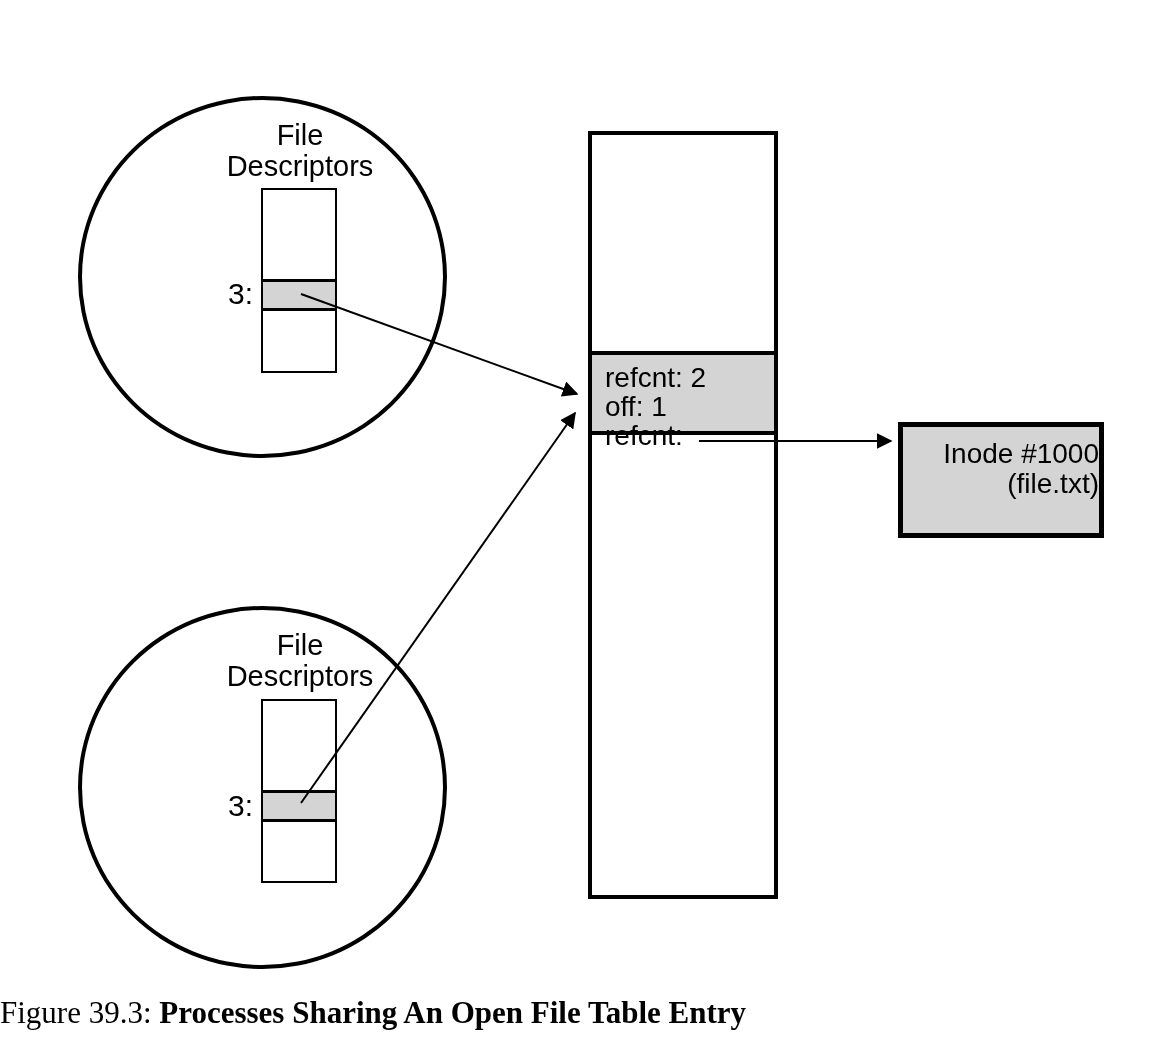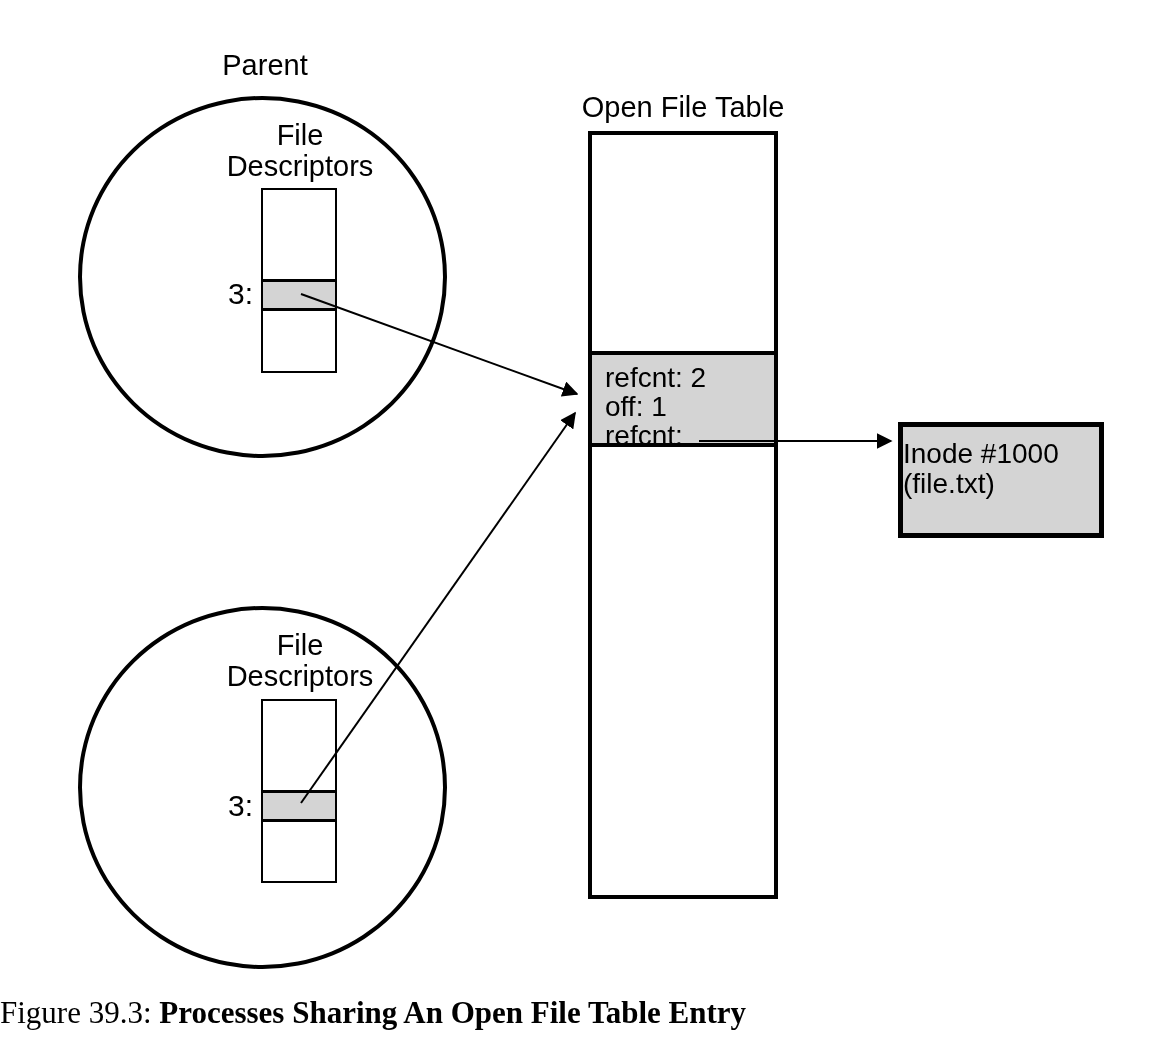"Parent" div.abs { html: <div>Parent</div> -> none }
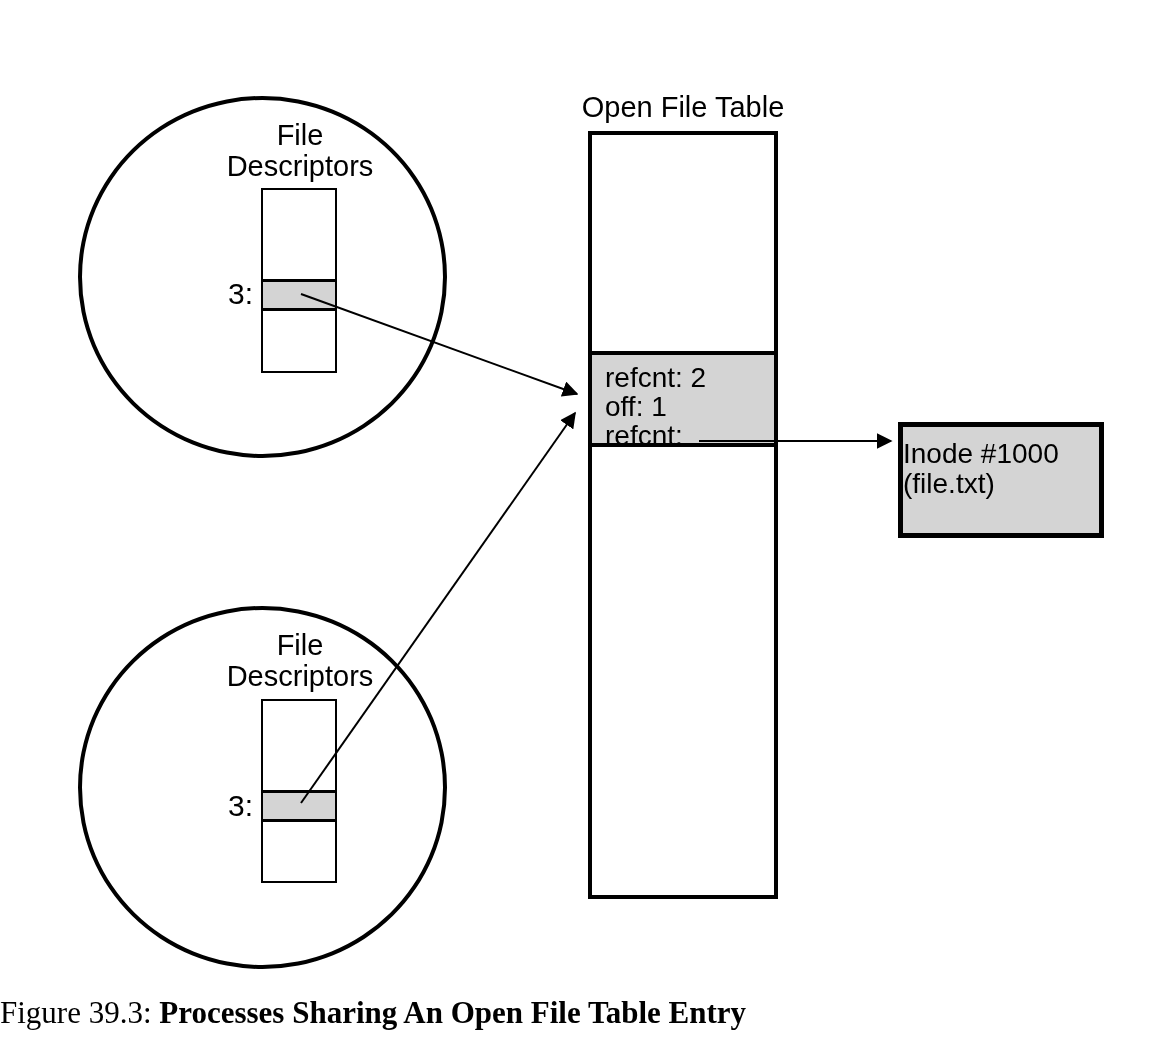"Open File Table" div.abs { html: <div>Open File Table</div> -> none }
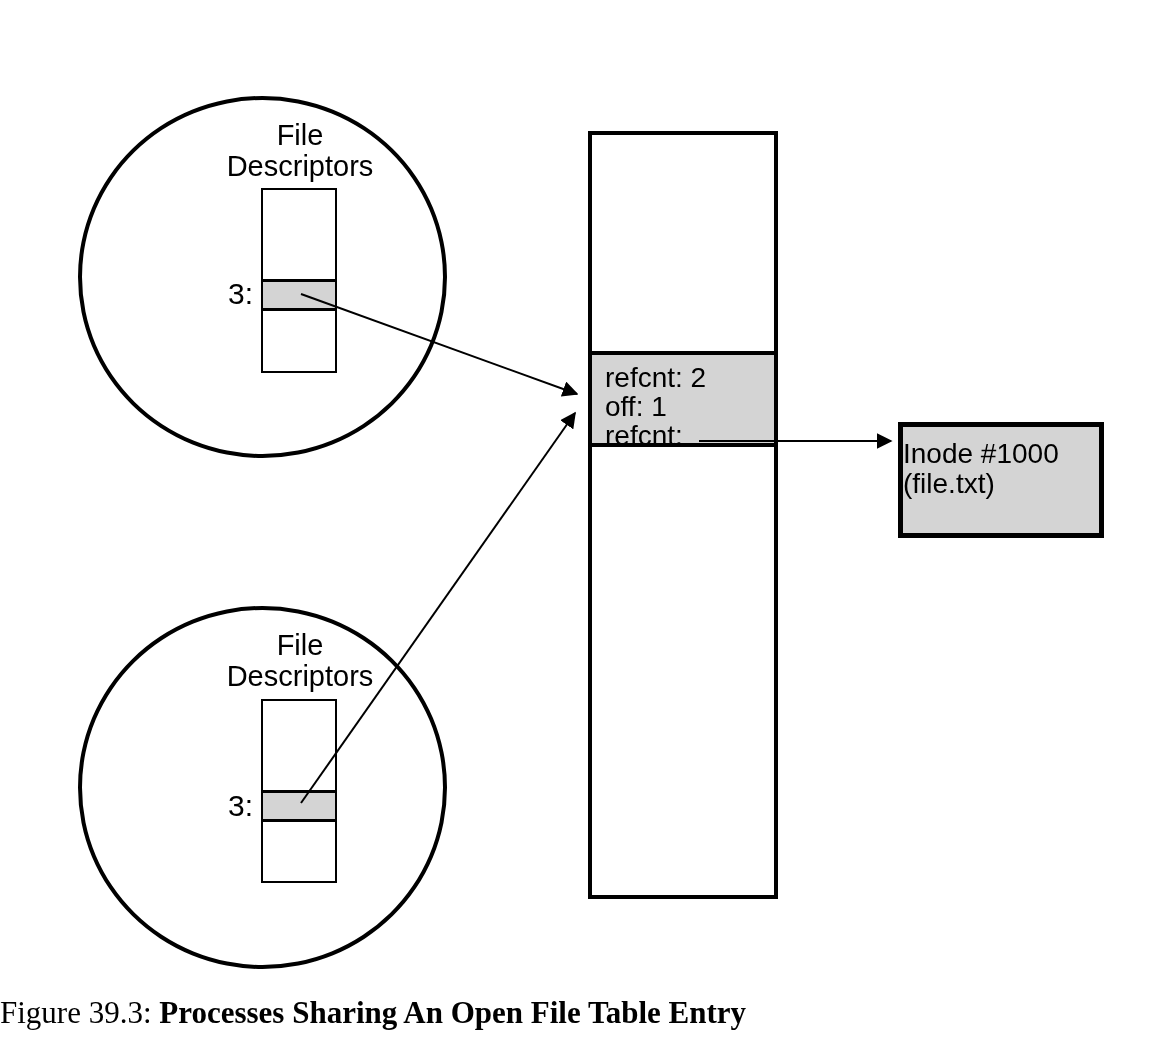"refcnt: 2" div.abs { height: 96px -> 84px }
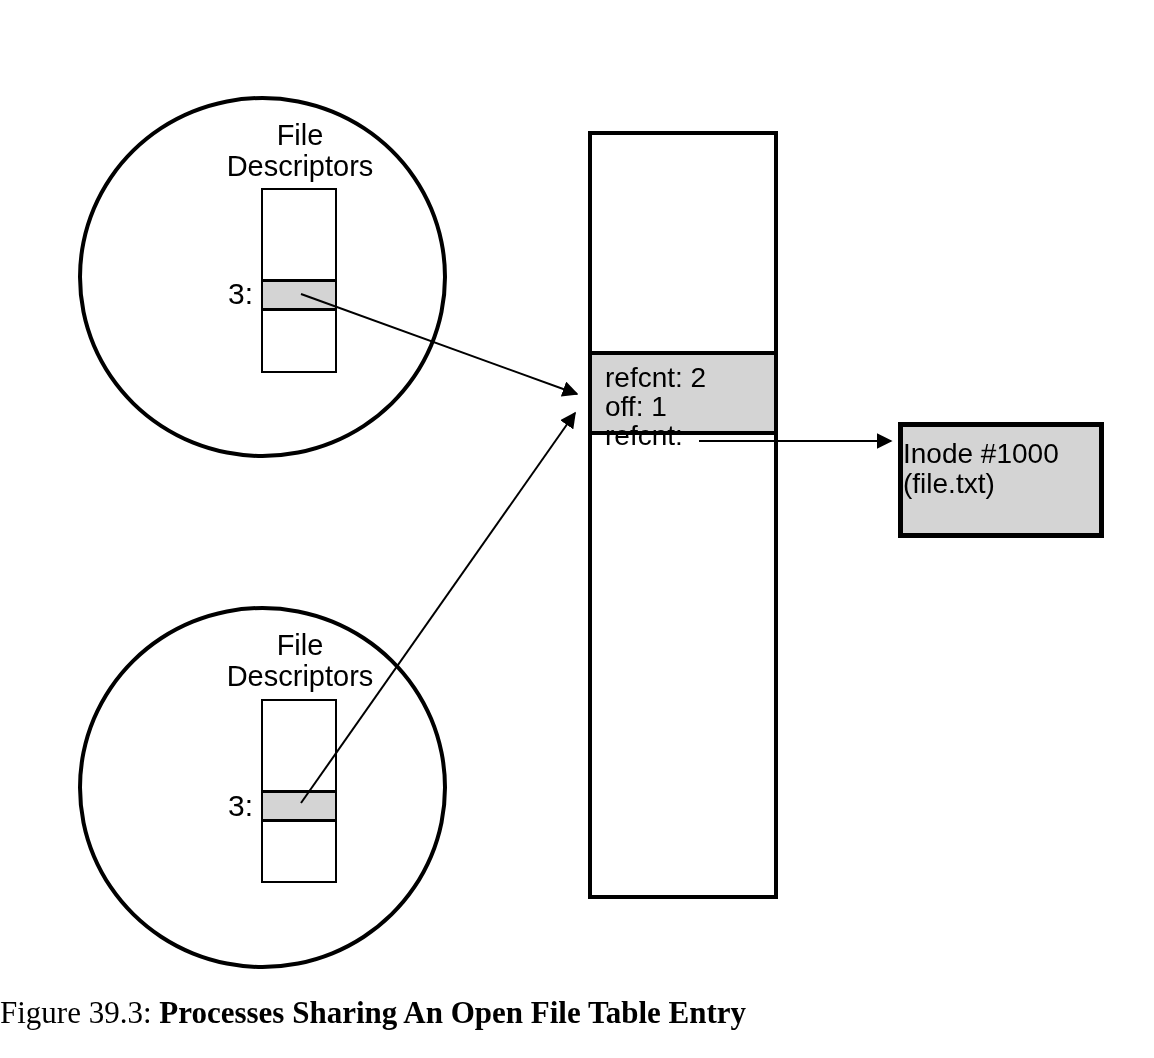"Inode #1000" .inode-box { text-align: left -> right }
